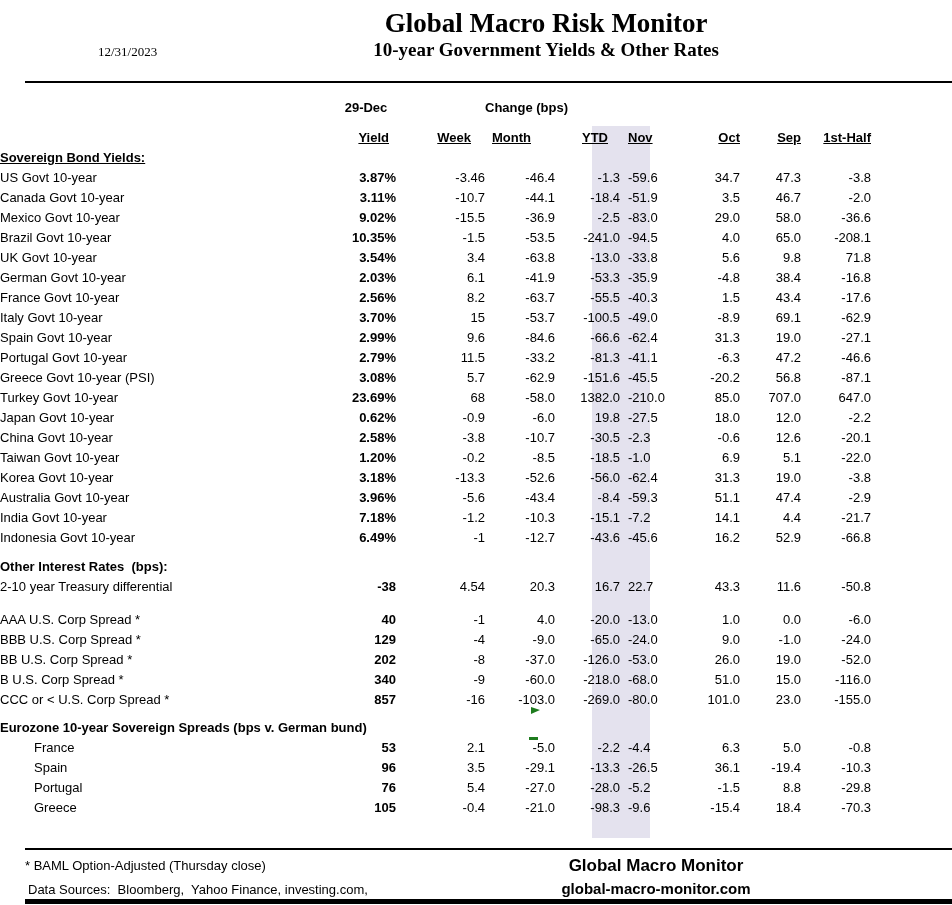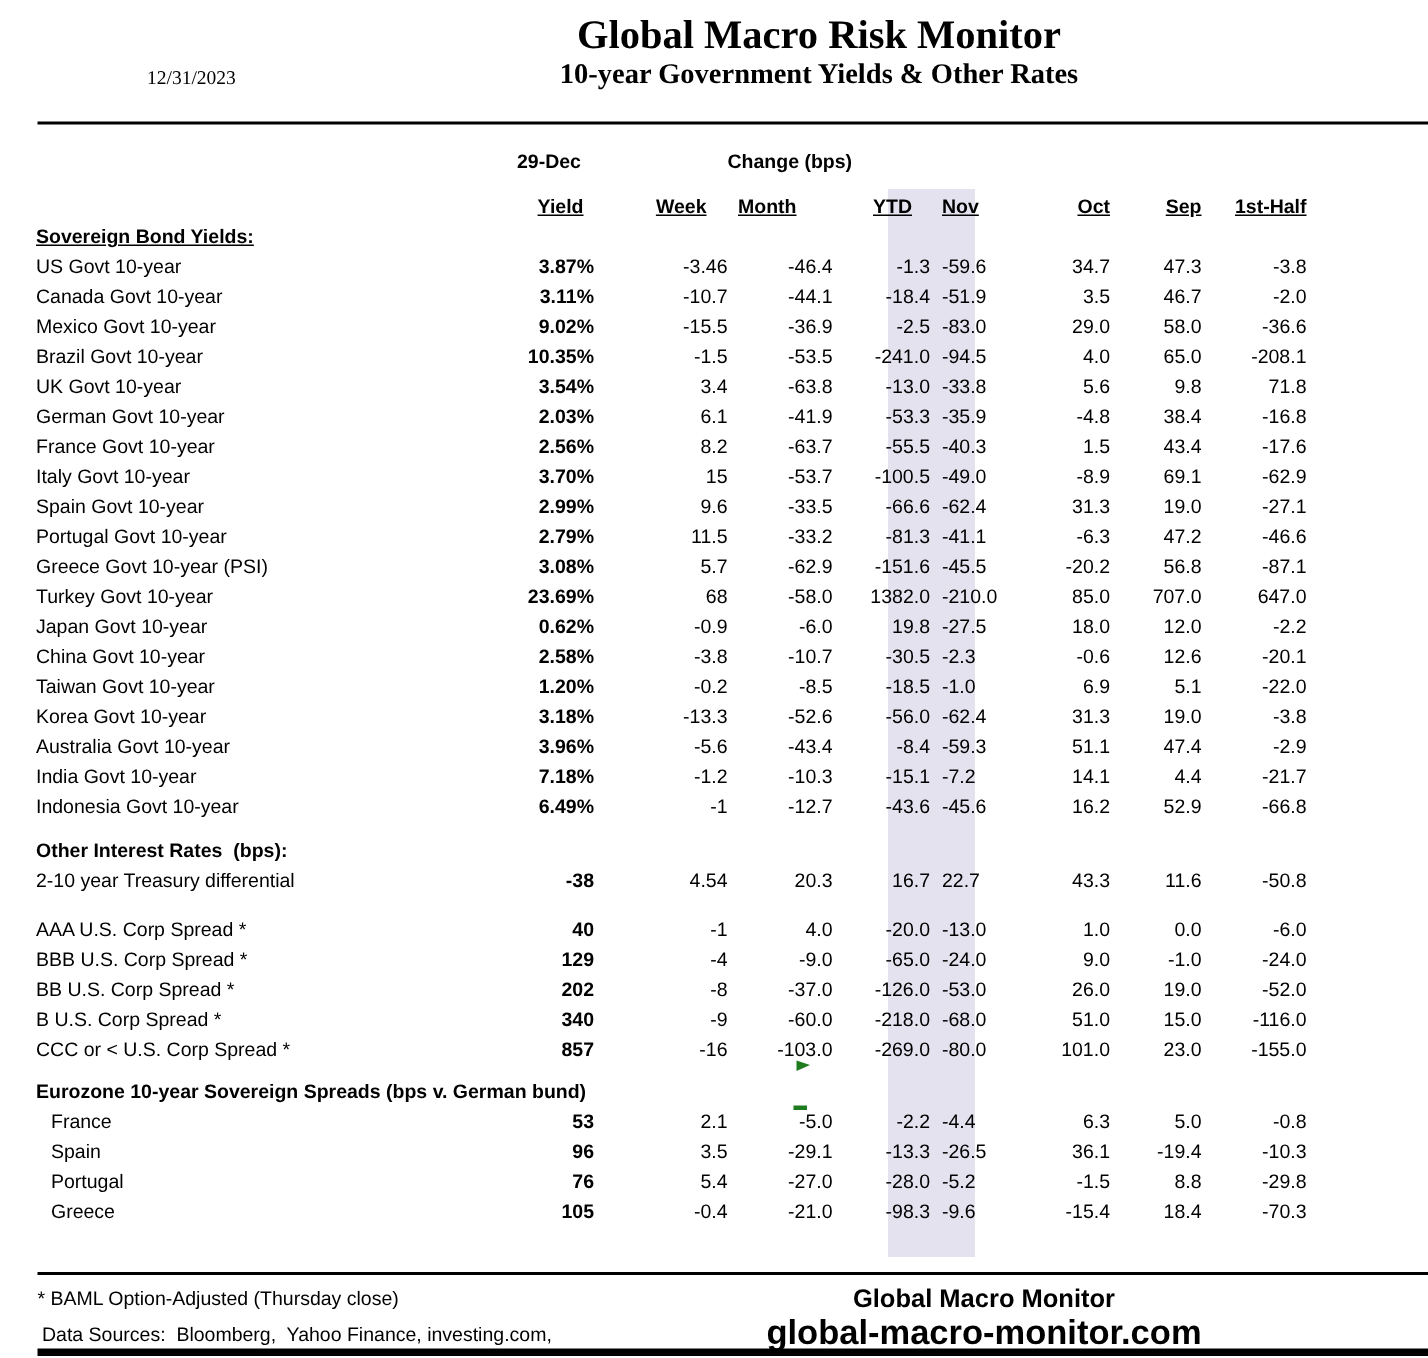"Sovereign Bond Yields:" .c-label { padding-left: 24px -> none }
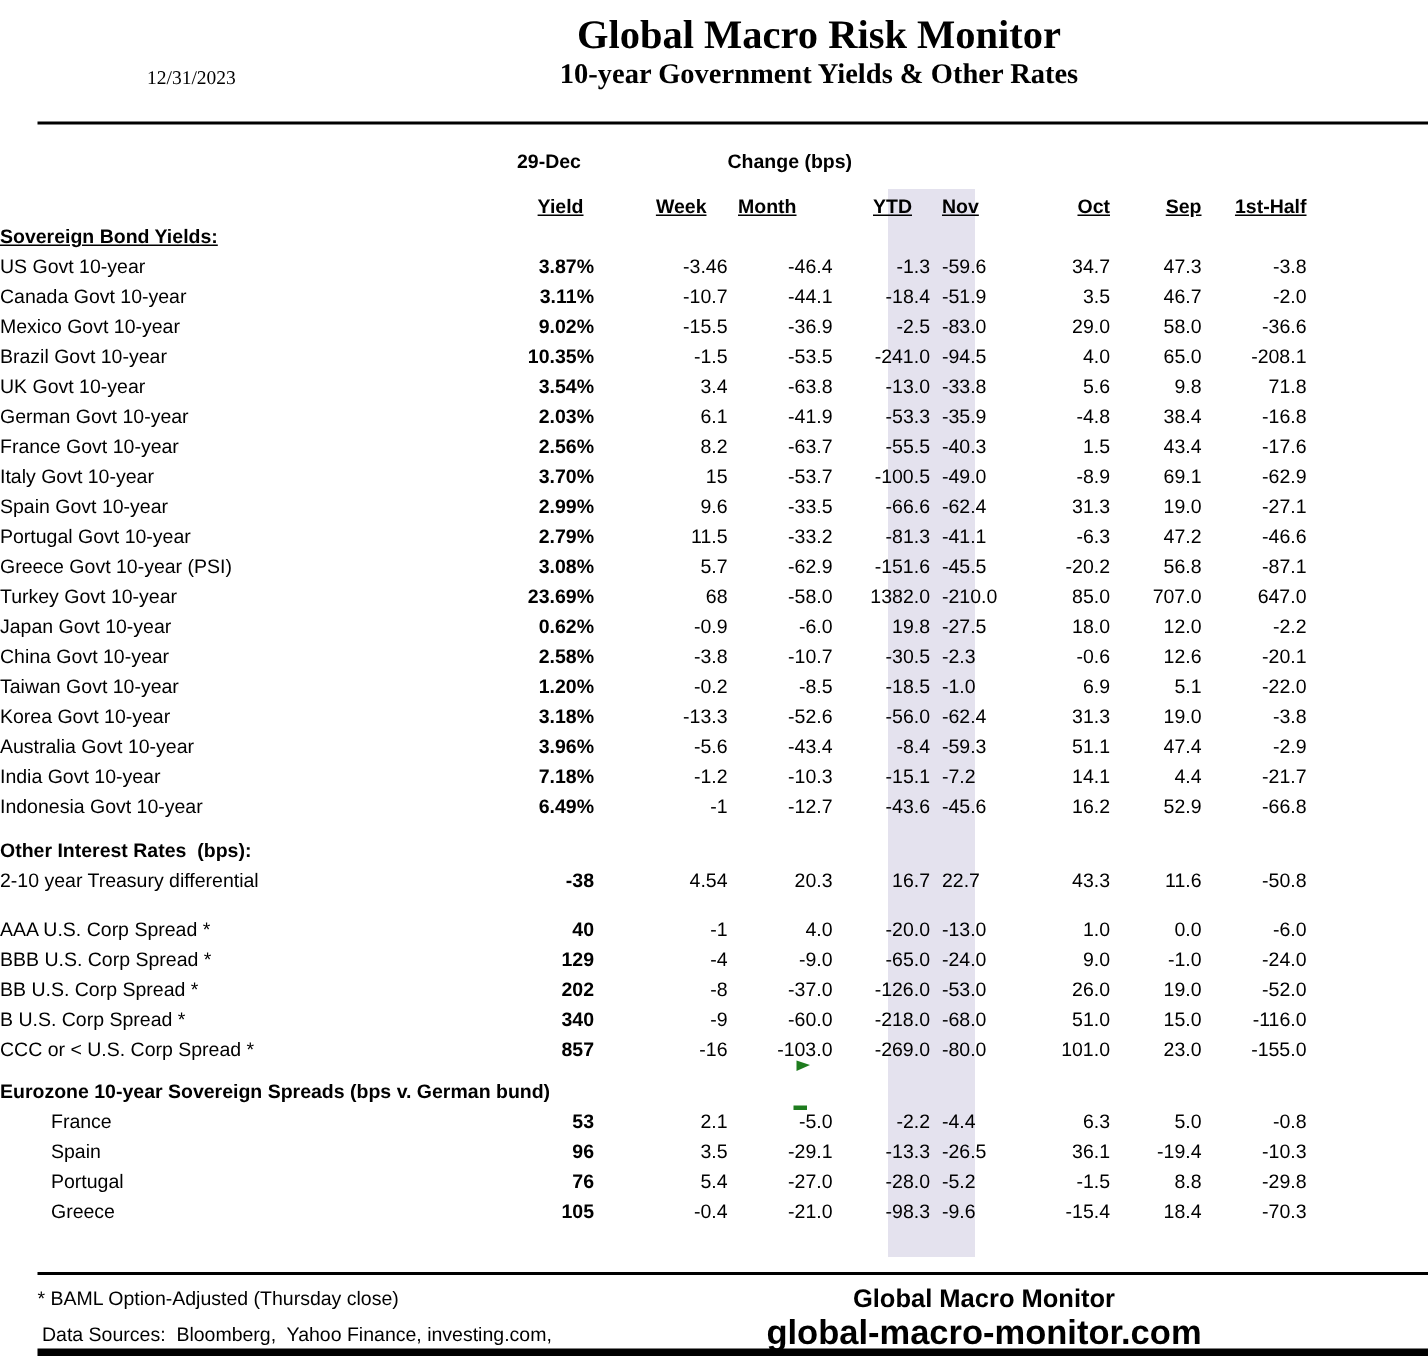"-33.5" div.cell { text: -33.5 -> -84.6 }
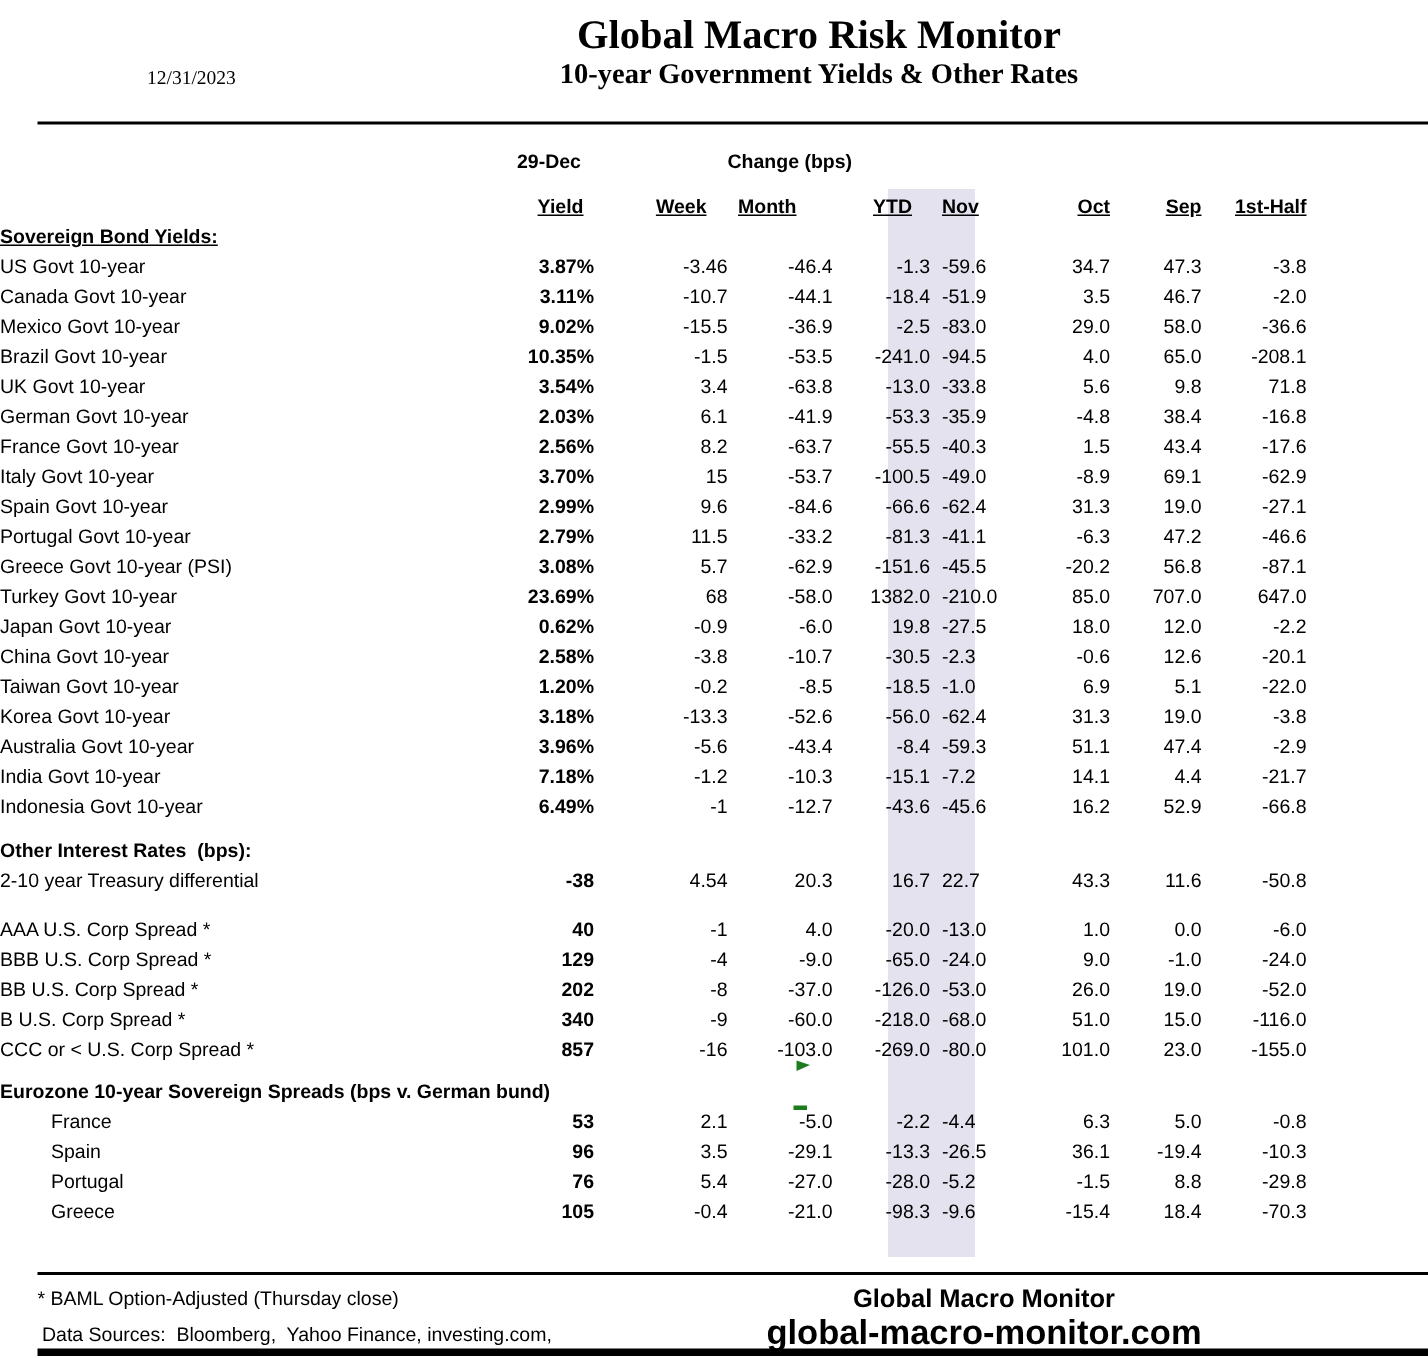"global-macro-monitor.com" .brand-url { font-size: 23px -> 15px }
